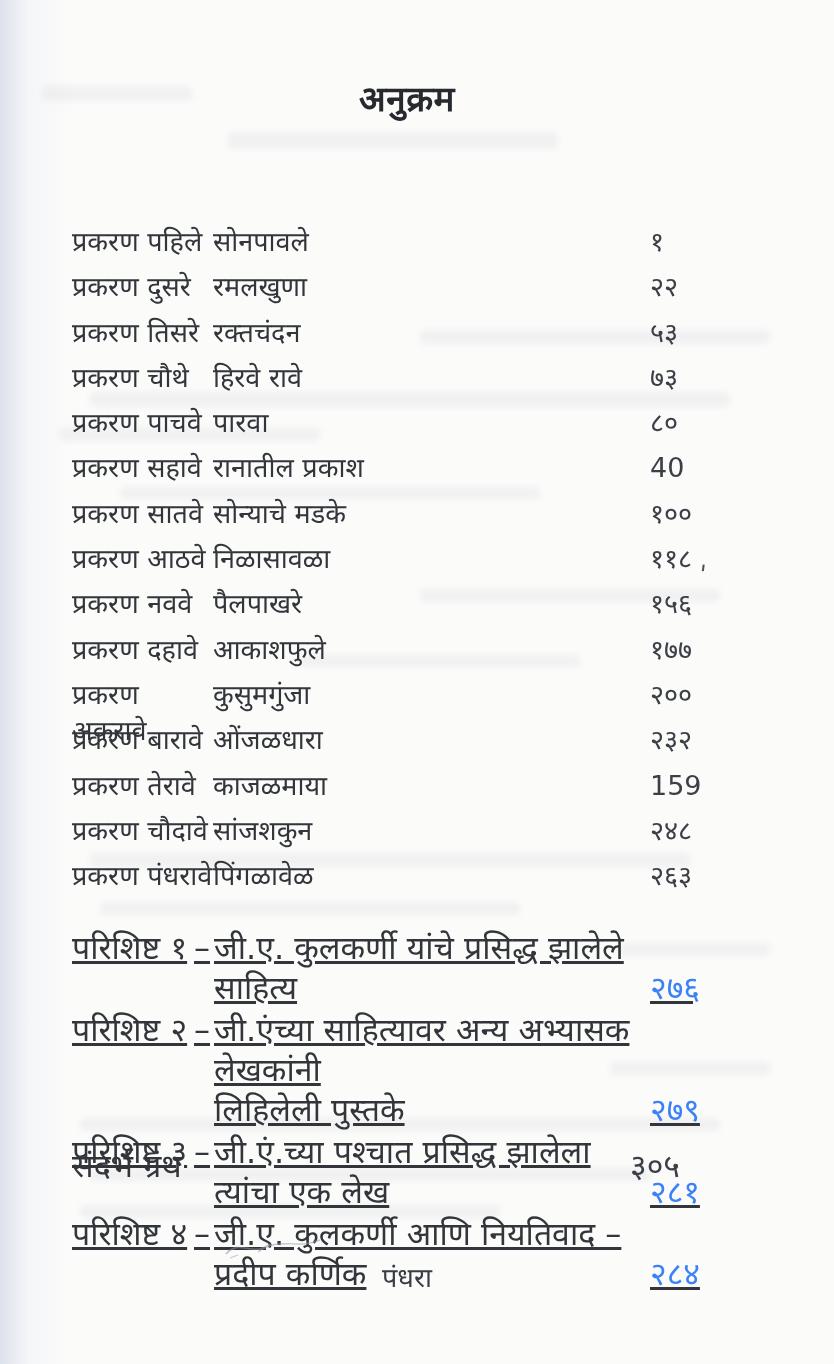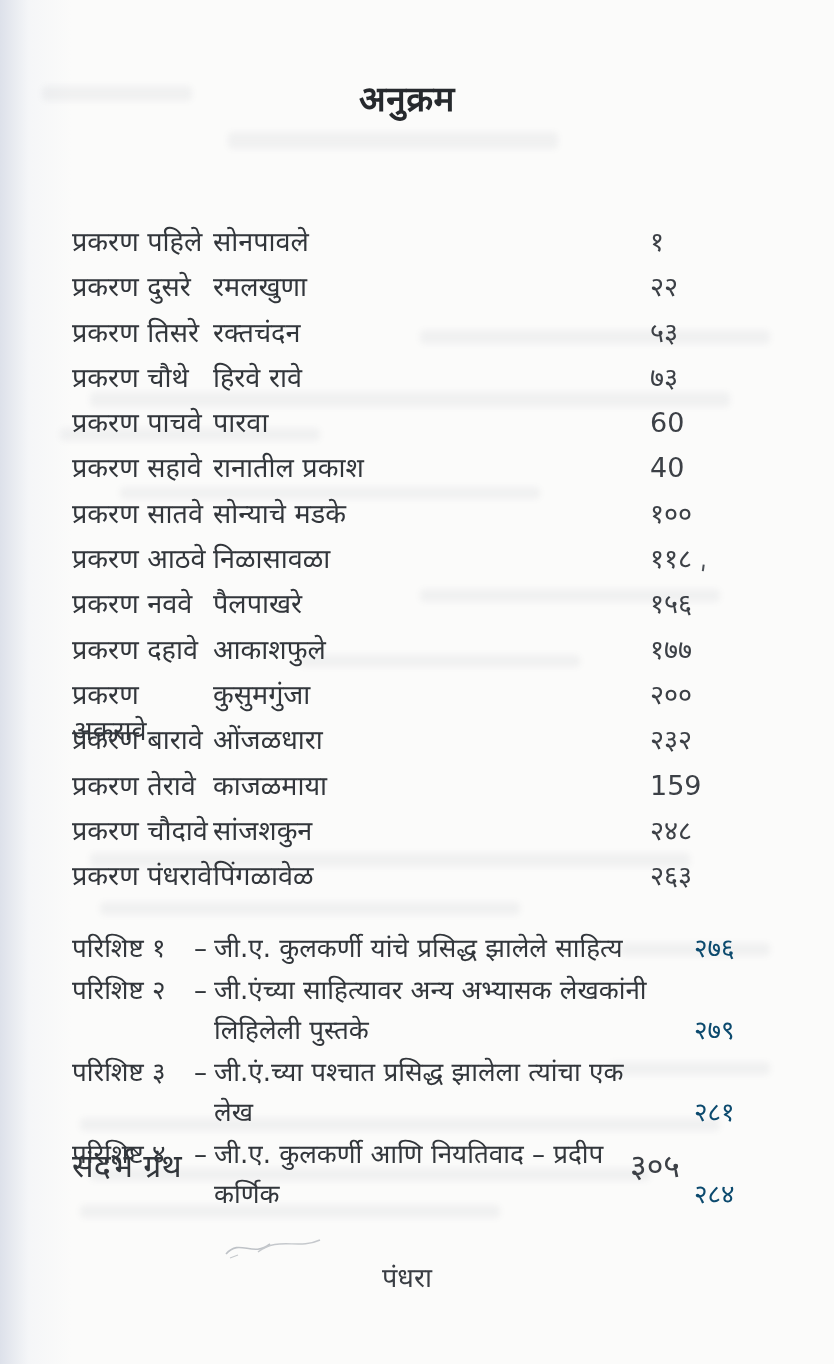"60" span.ch-page { text: 60 -> ८० }
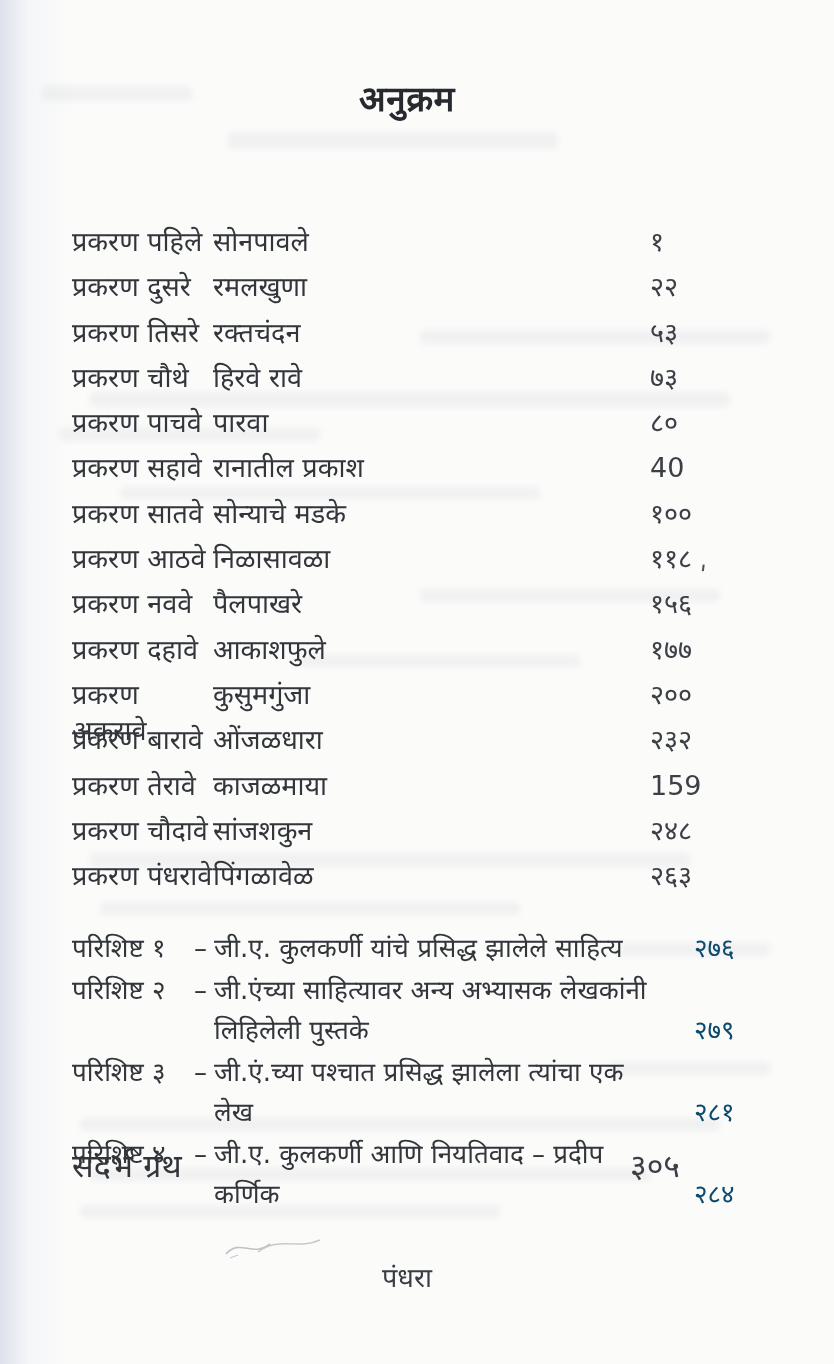"परिशिष्ट १" .appendix { font-size: 26px -> 32px; text-decoration: none -> underline }
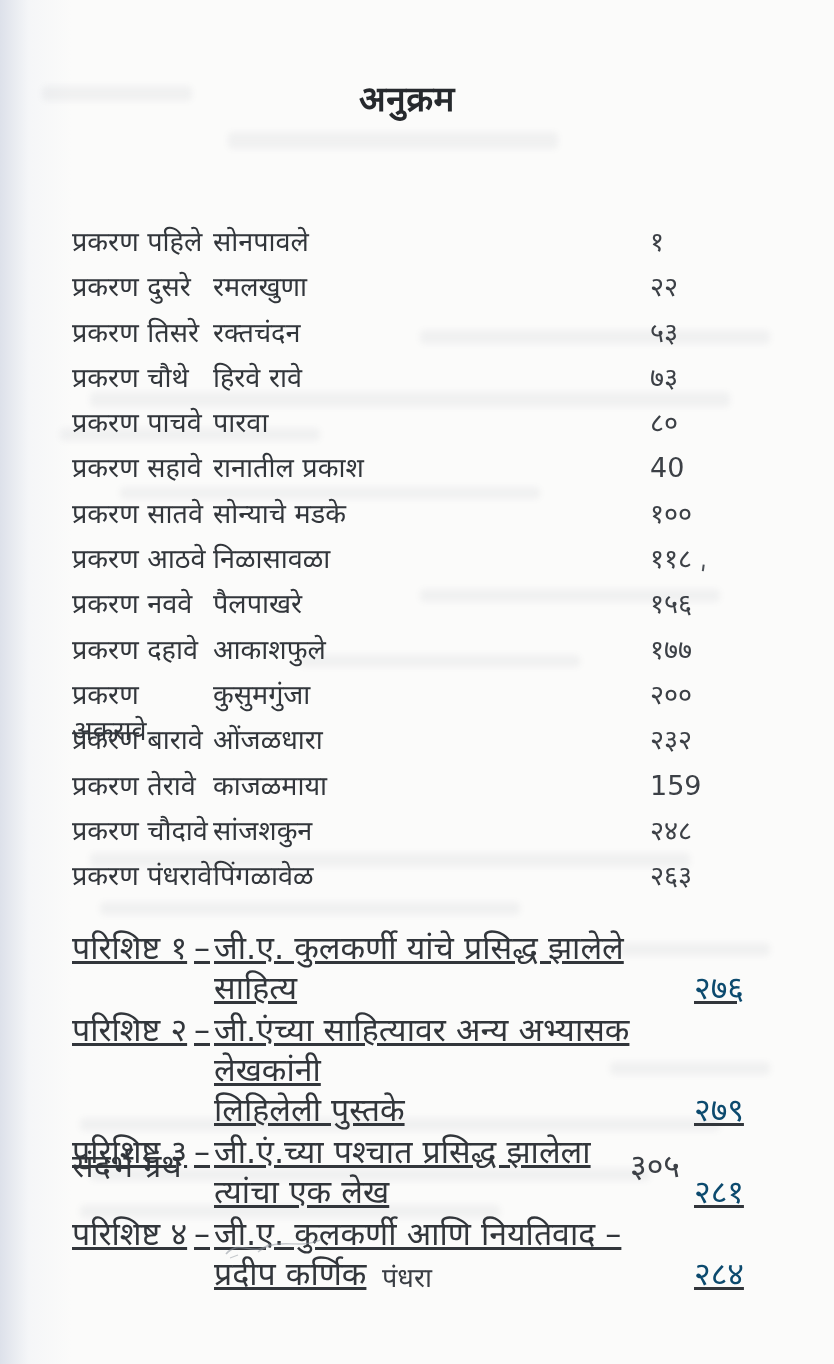"२७६" .app-page { color: #0c4a6e -> #3b82f6; margin-left: 44px -> none }
